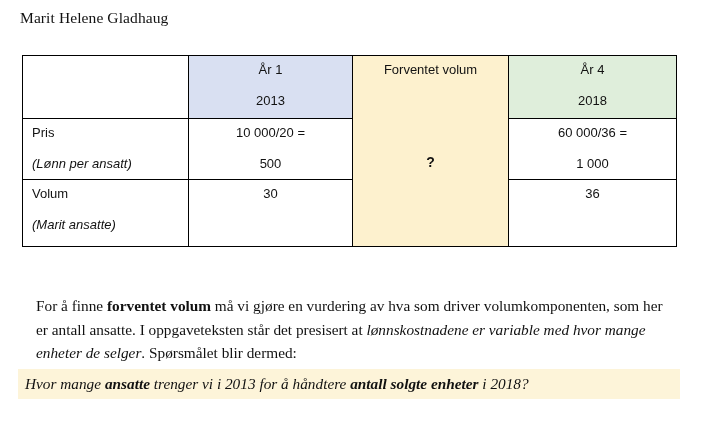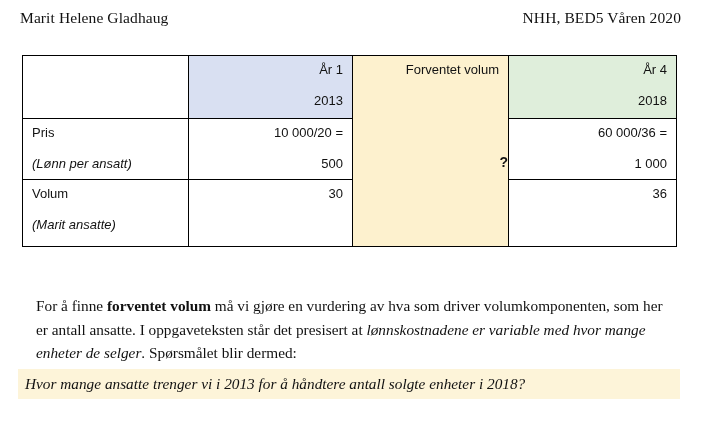"NHH, BED5 Våren 2020" span.course { html: <span>NHH, BED5 Våren 2020</span> -> none }
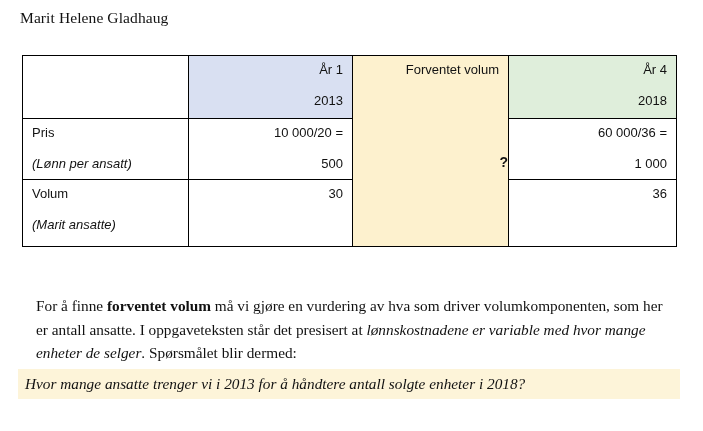"År 1" .cell-center { text-align: right -> center }
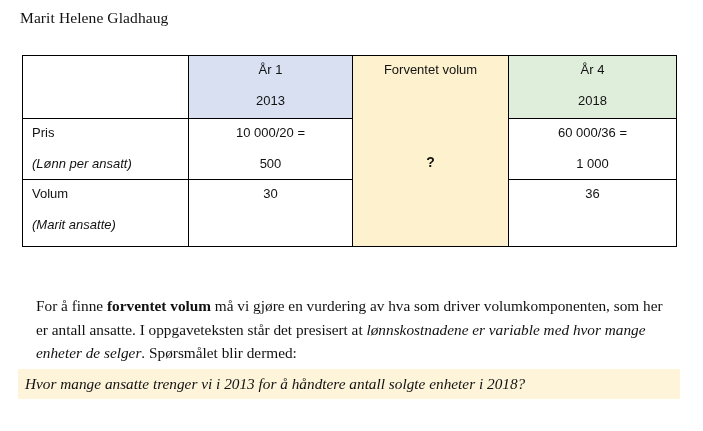"ansatte" .question-box b { font-weight: normal -> bold }
